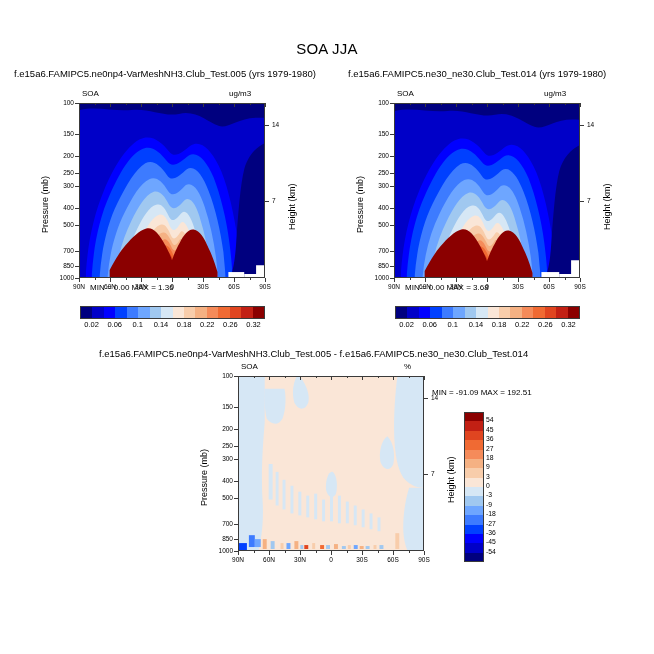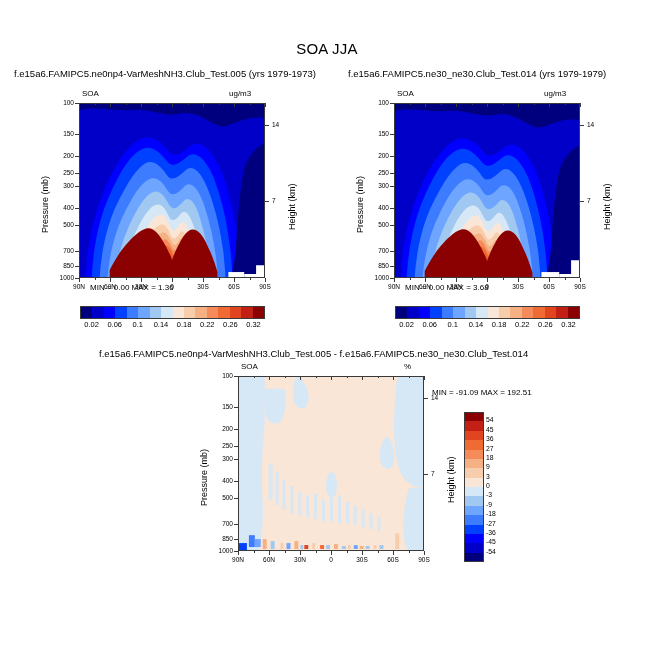"f.e15a6.FAMIPC5.ne0np4-VarMeshNH3.Club_Test.005 (yrs" div.abs { text: 1979-1973 -> 1979-1980 }
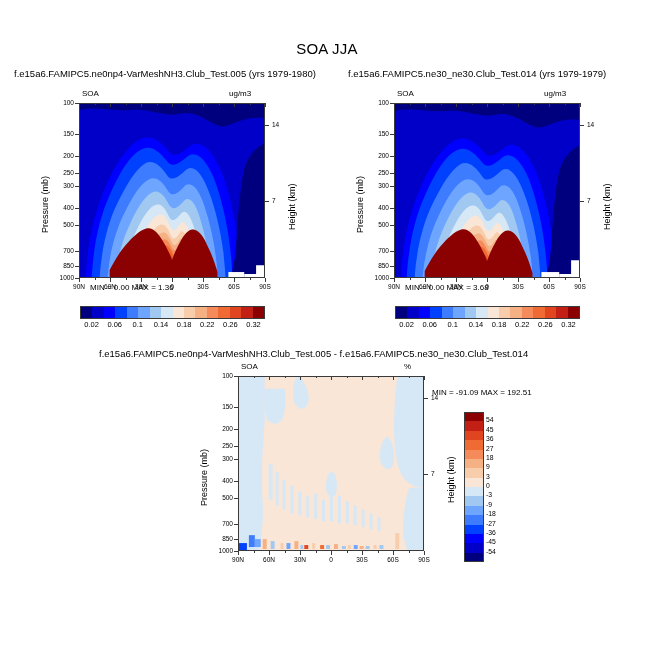"f.e15a6.FAMIPC5.ne30_ne30.Club_Test.014" div.abs { text: 1979-1979 -> 1979-1980 }
